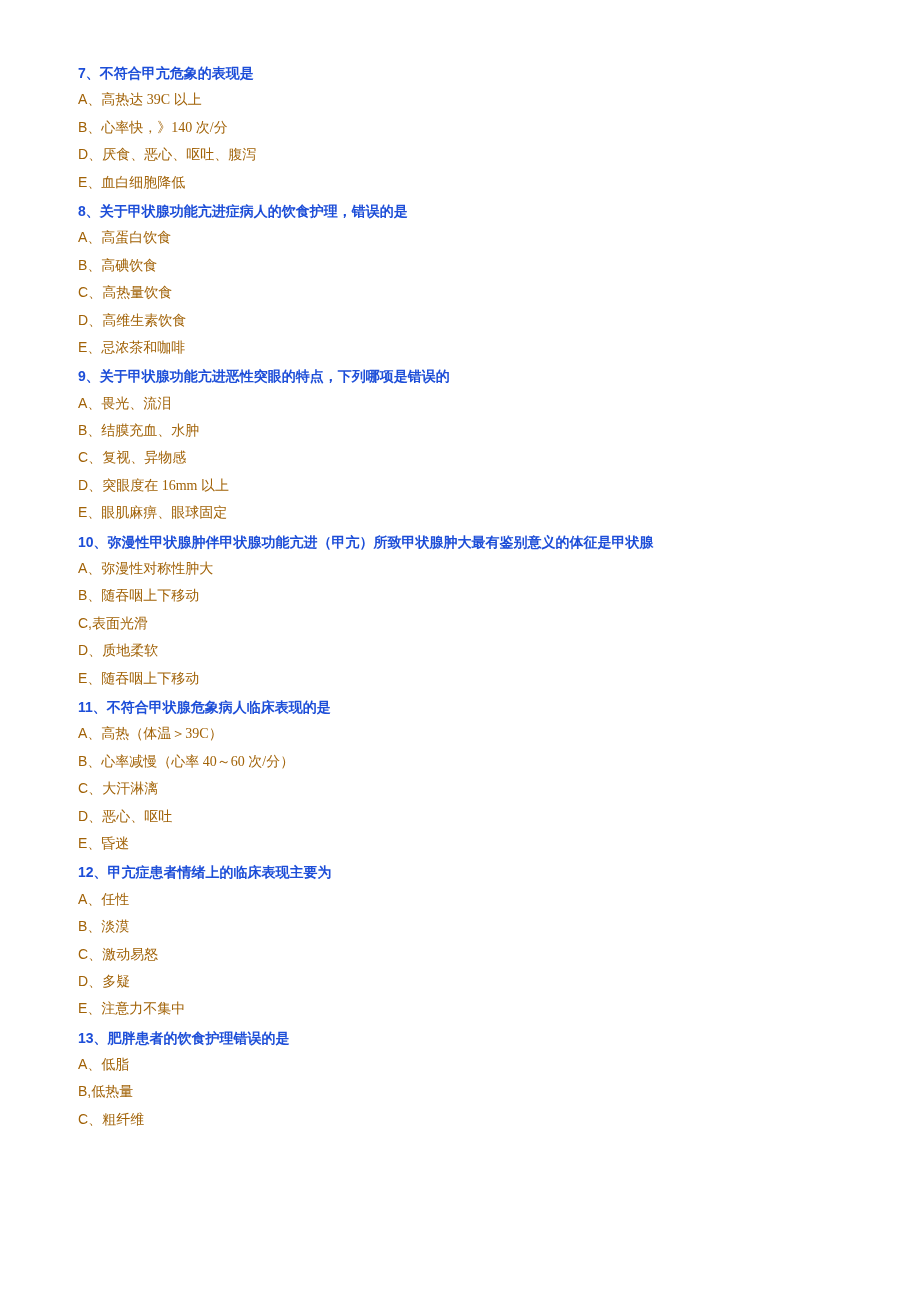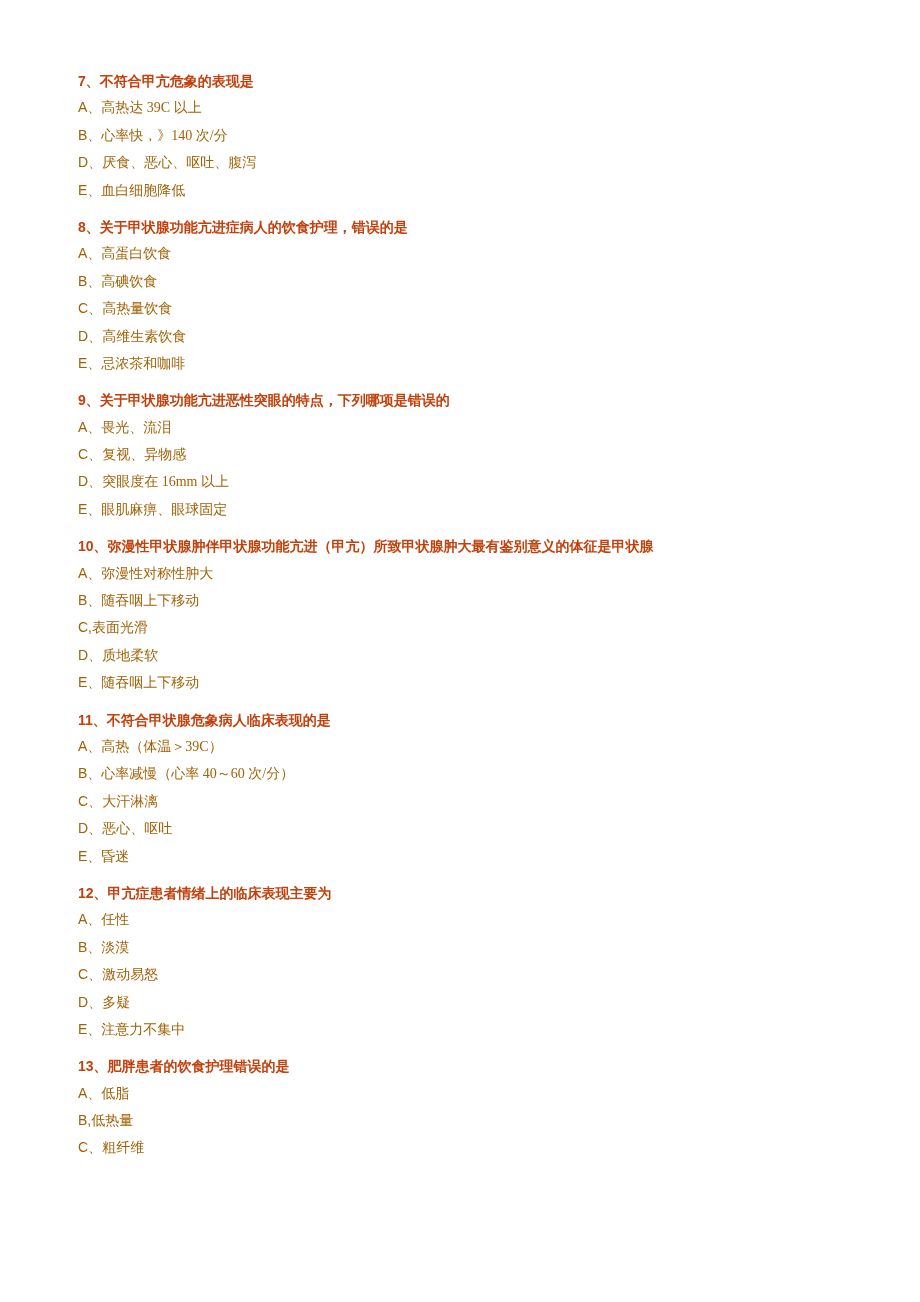"7、不符合甲亢危象的表现是" .question-text { color: #c2410c -> #1d4ed8; margin-top: 14px -> 6px }
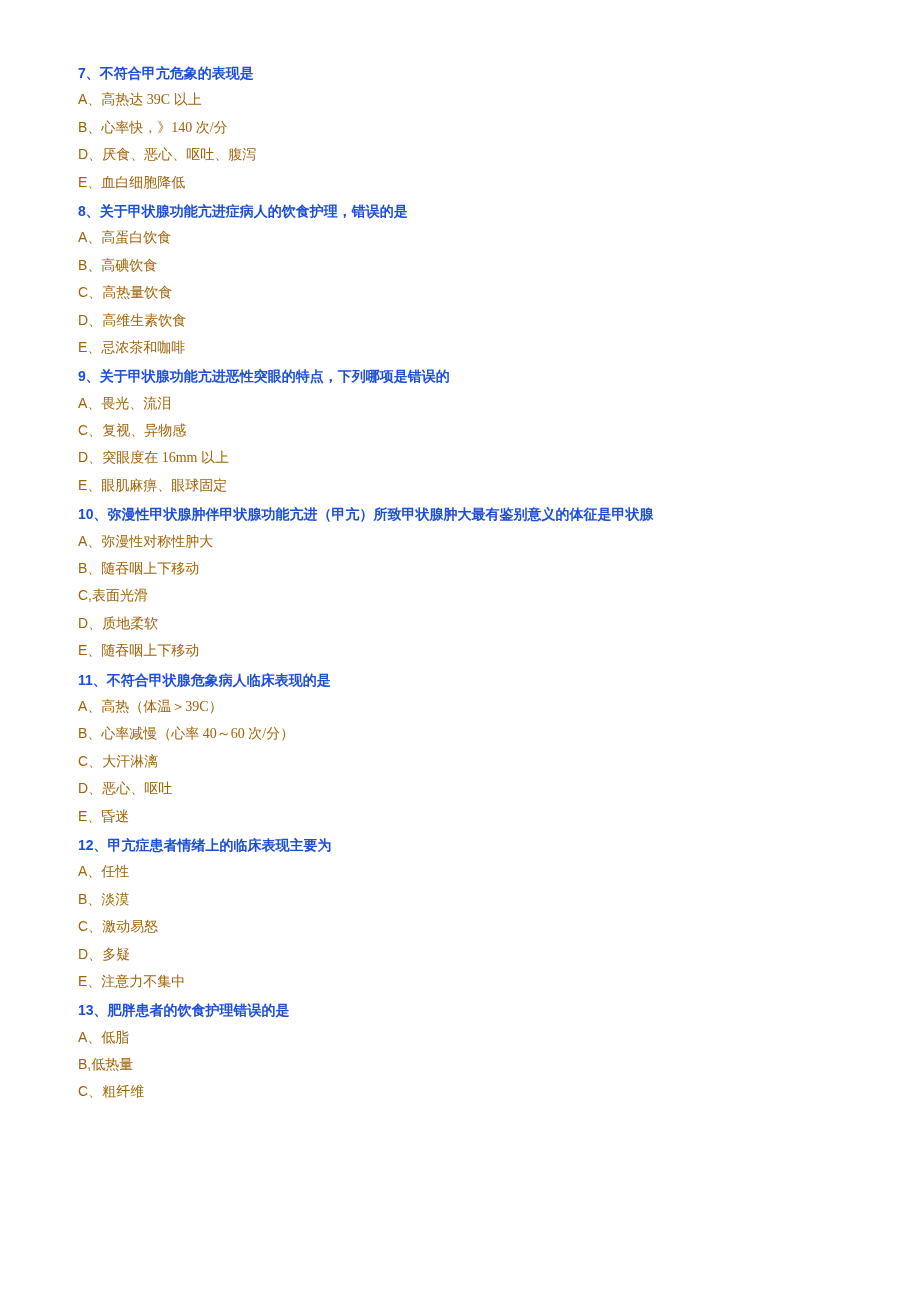"B、结膜充血、水肿" div.option { html: none -> <div><span>B、</span><span>结膜充血、水肿</span></div> }
